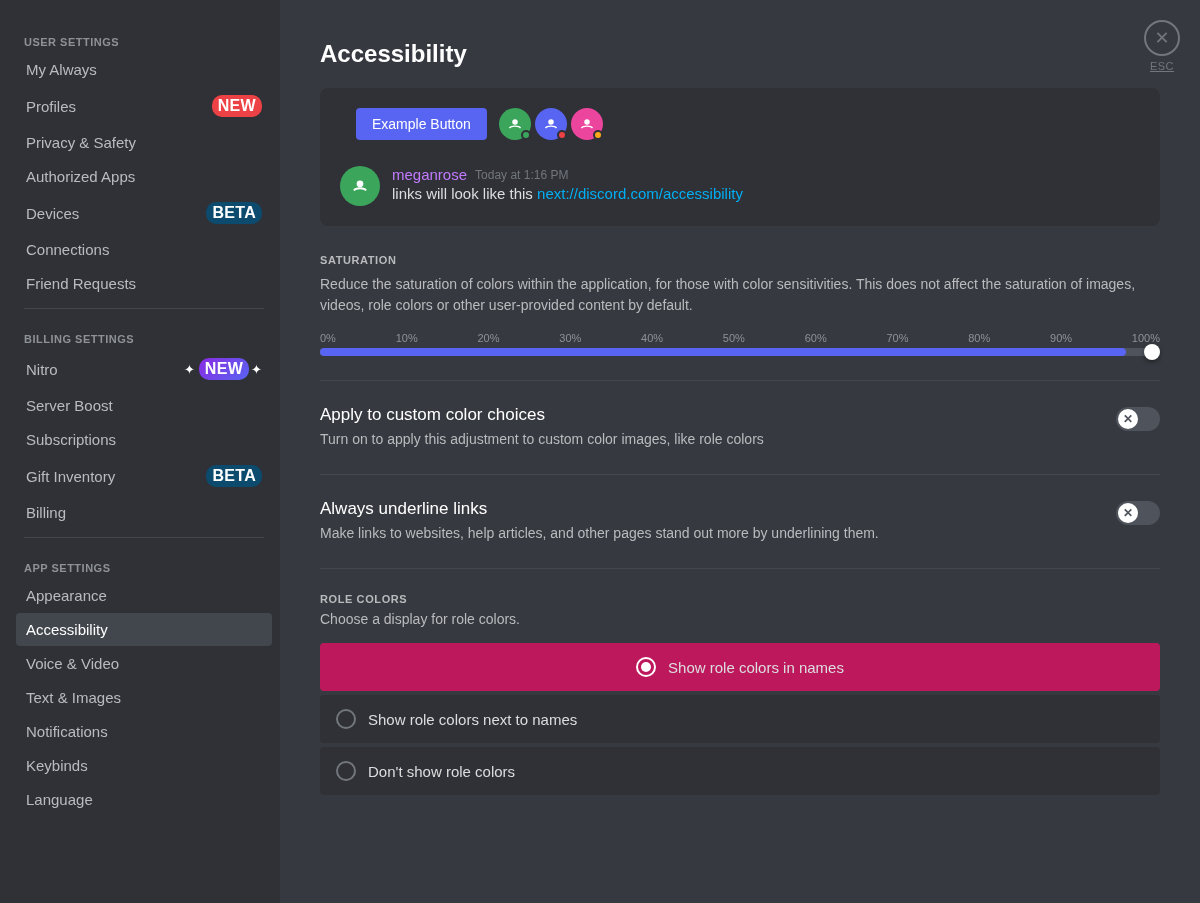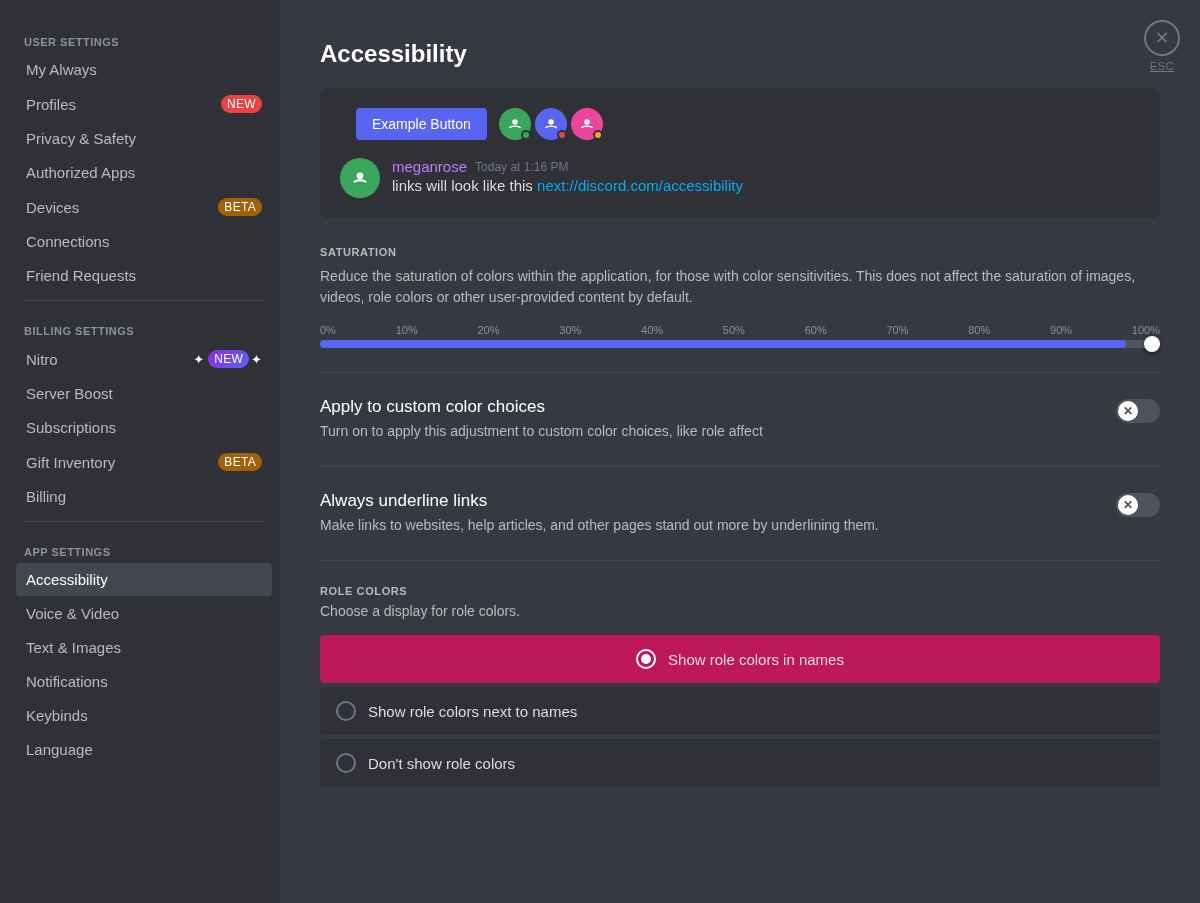"NEW" .badge { font-size: 12px -> 16px; font-weight: 400 -> 700 }
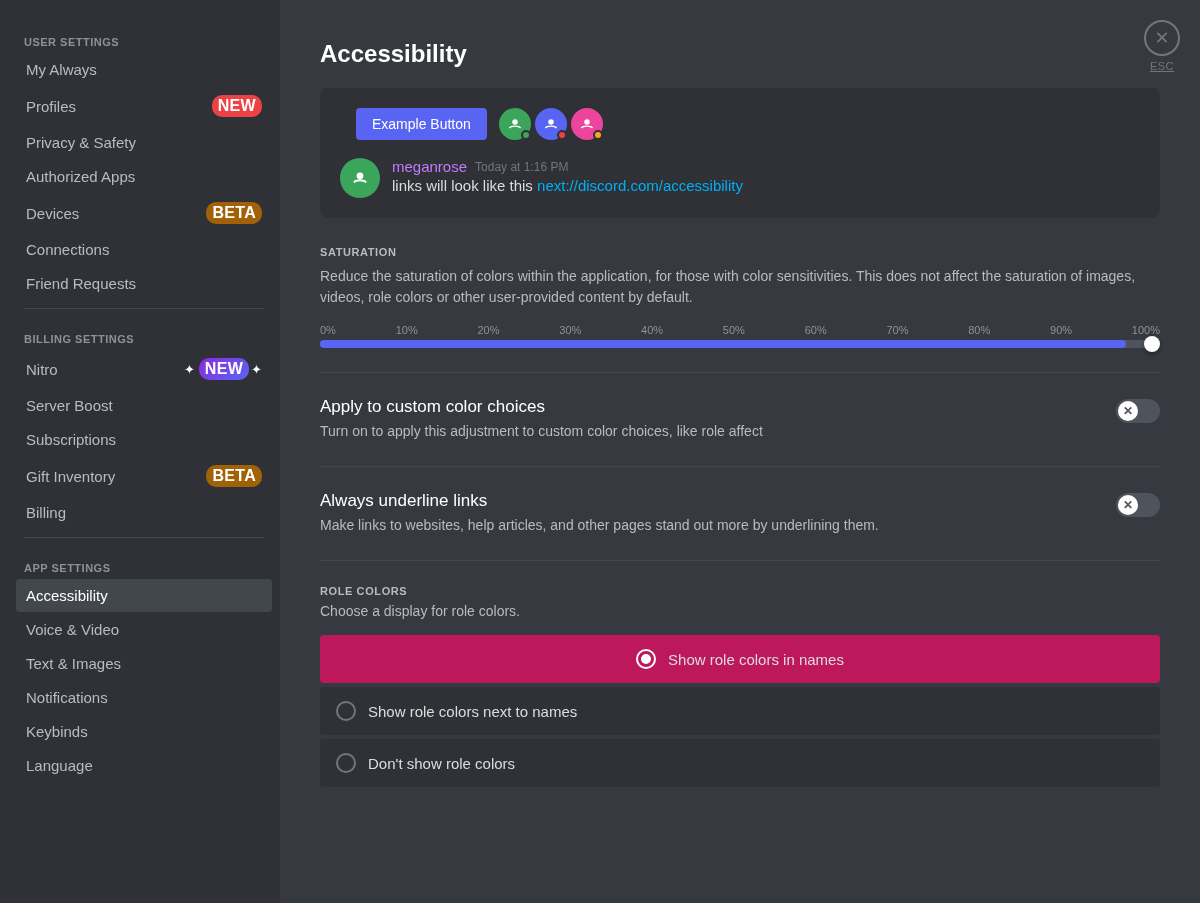"Example Button" .preview-top { margin-bottom: 18px -> 26px }
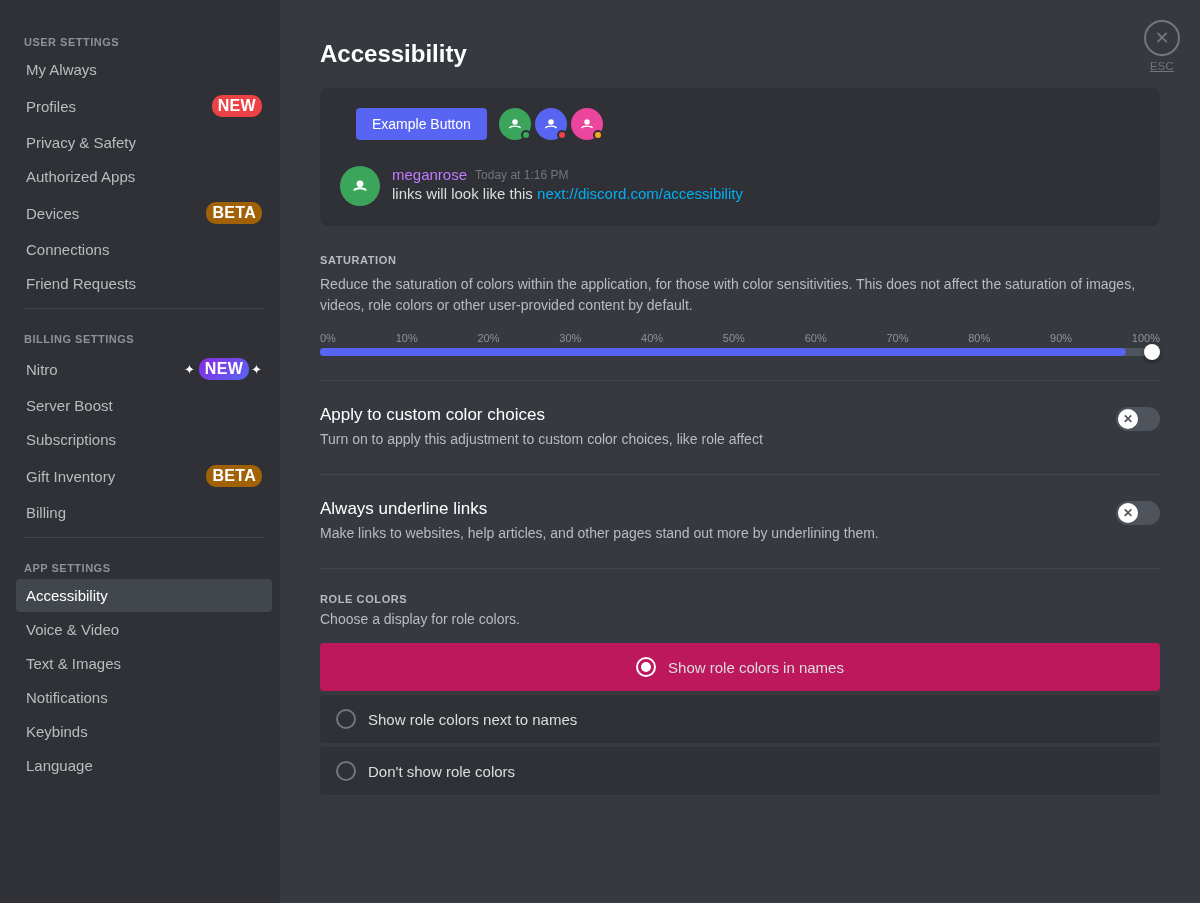"BETA" .badge-beta { background: #a16207 -> #0c4a6e }
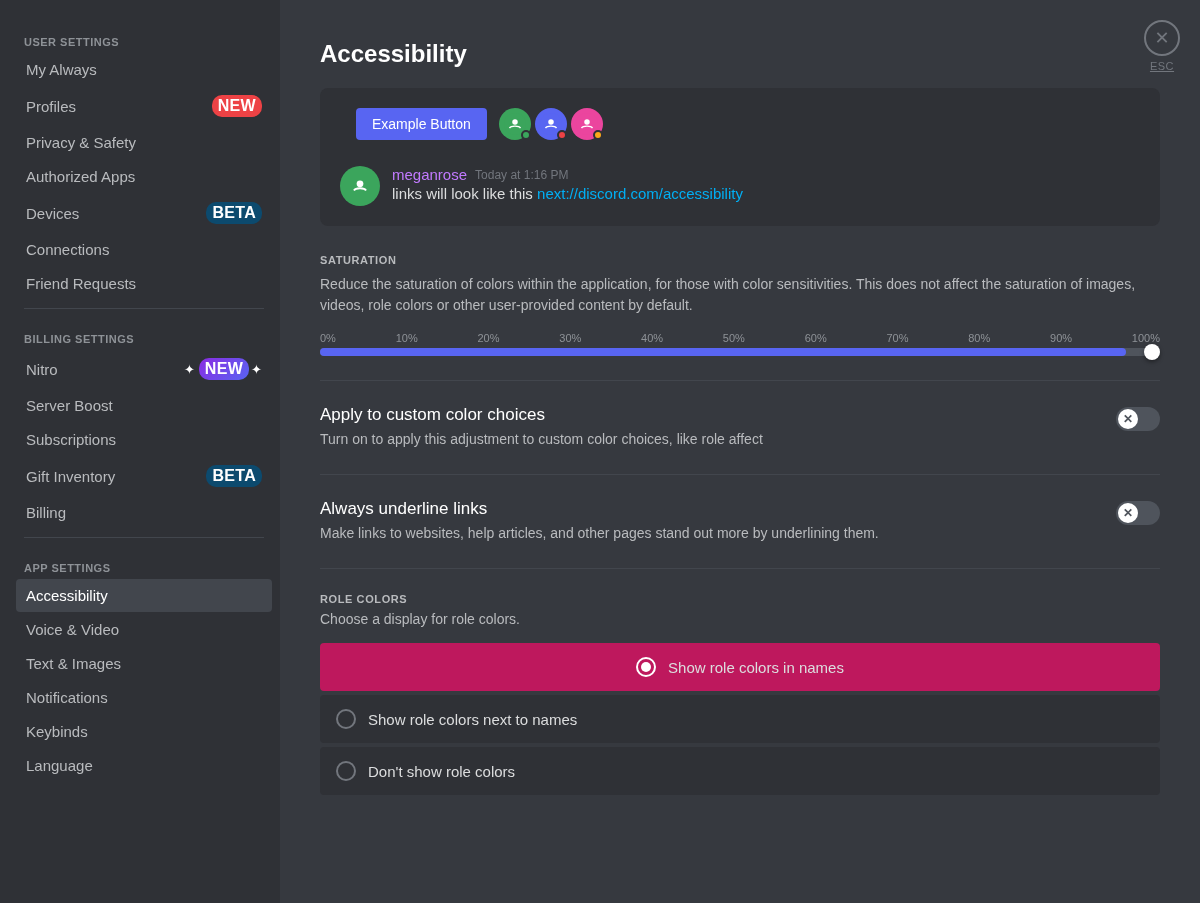"Turn on to apply this" div.toggle-desc { text: choices, like role affect -> images, like role colors }
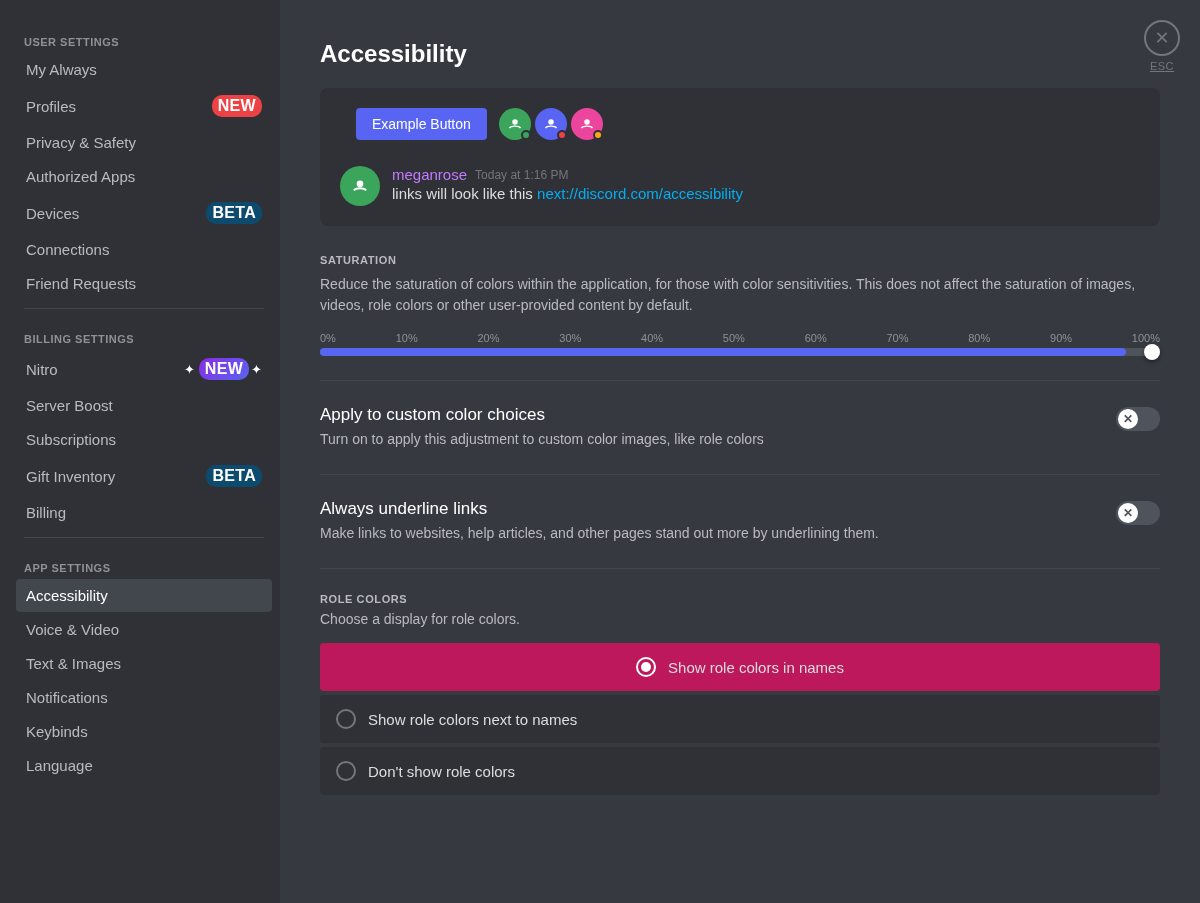"Appearance" div.sidebar-item { html: none -> <div> <span>Appearance</span> </div> }
